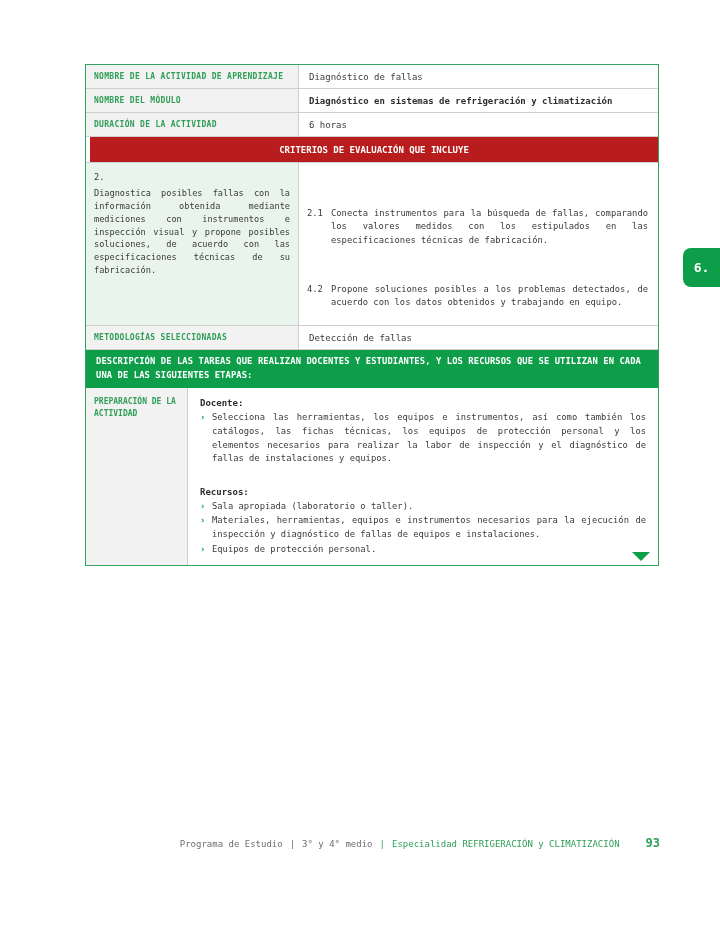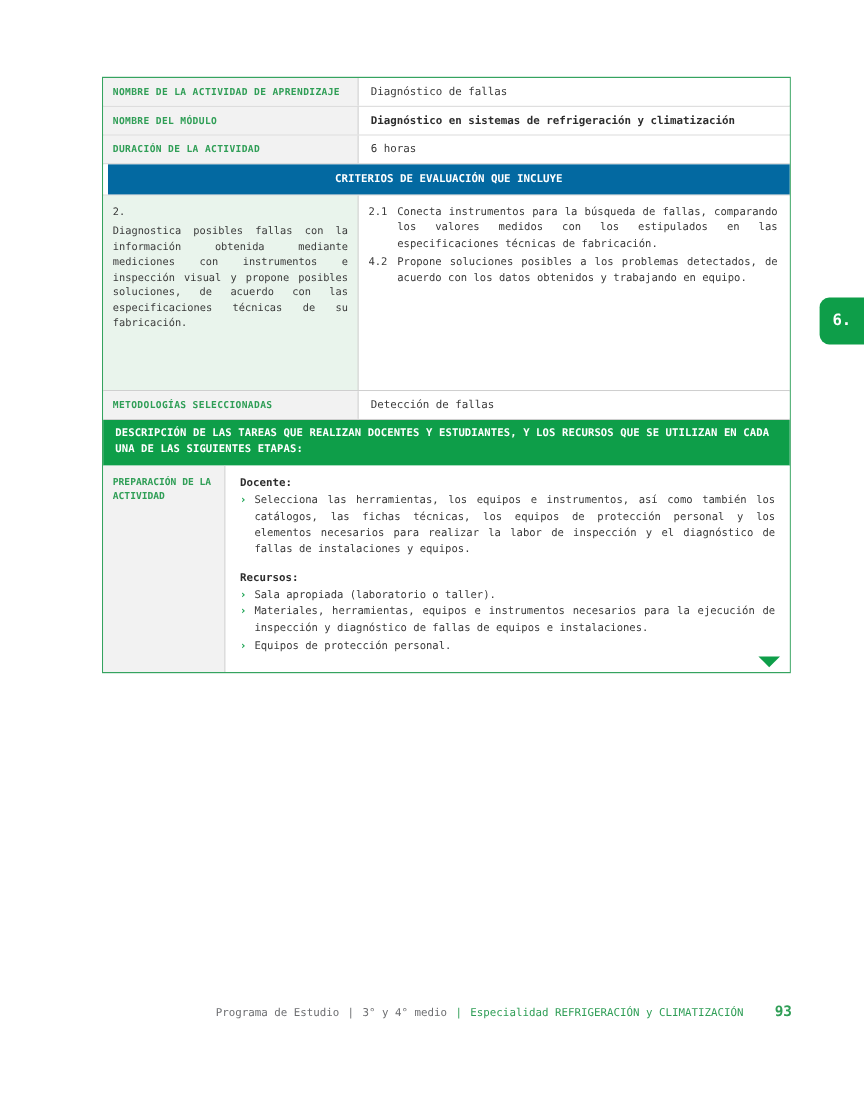"CRITERIOS DE EVALUACIÓN QUE INCLUYE" .hdr-right { background: #0369a1 -> #b91c1c }
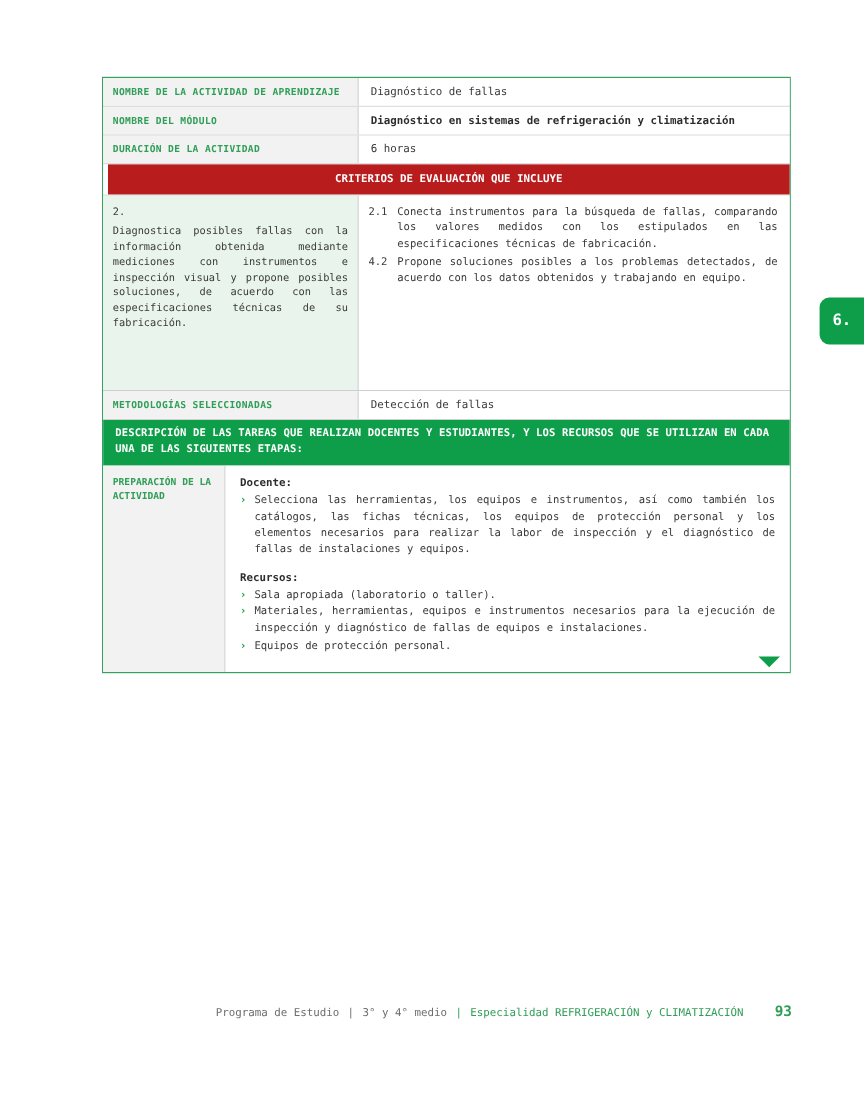"2.1" .crit-item { margin-top: none -> 36px }
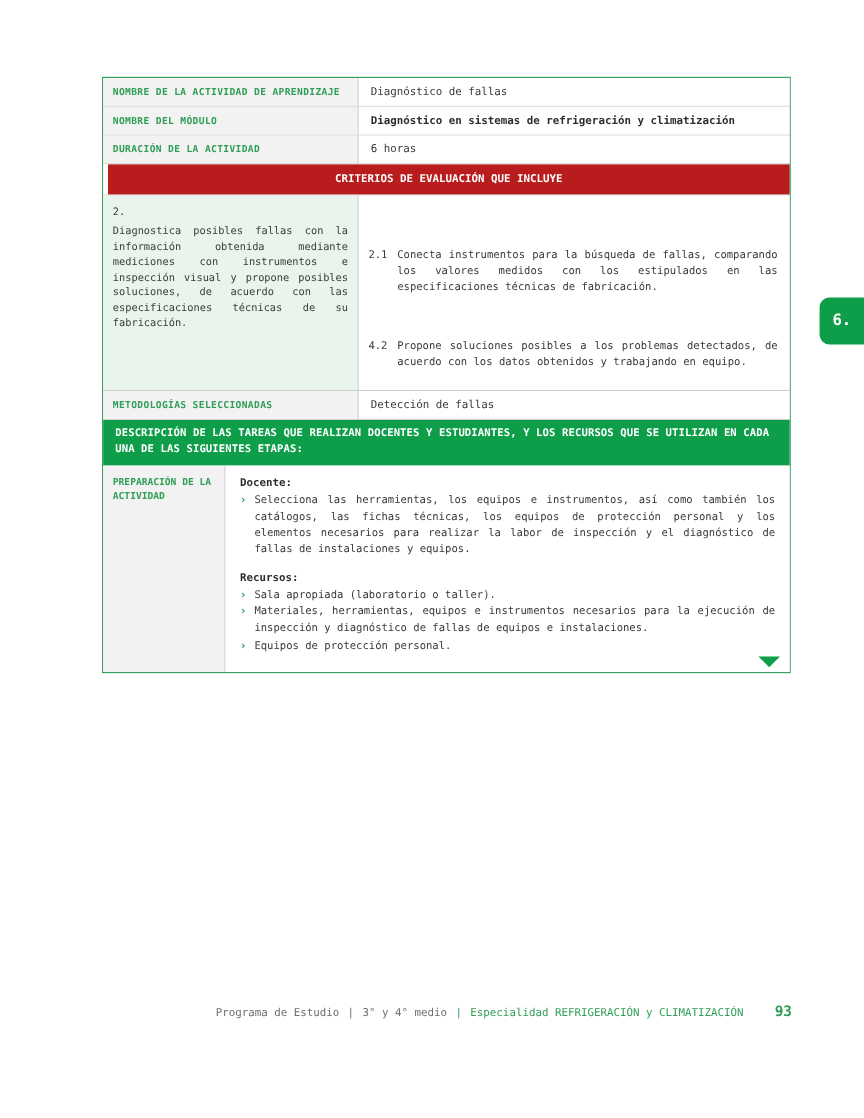"Recursos:" .recursos-block { margin-top: 11px -> 21px }
